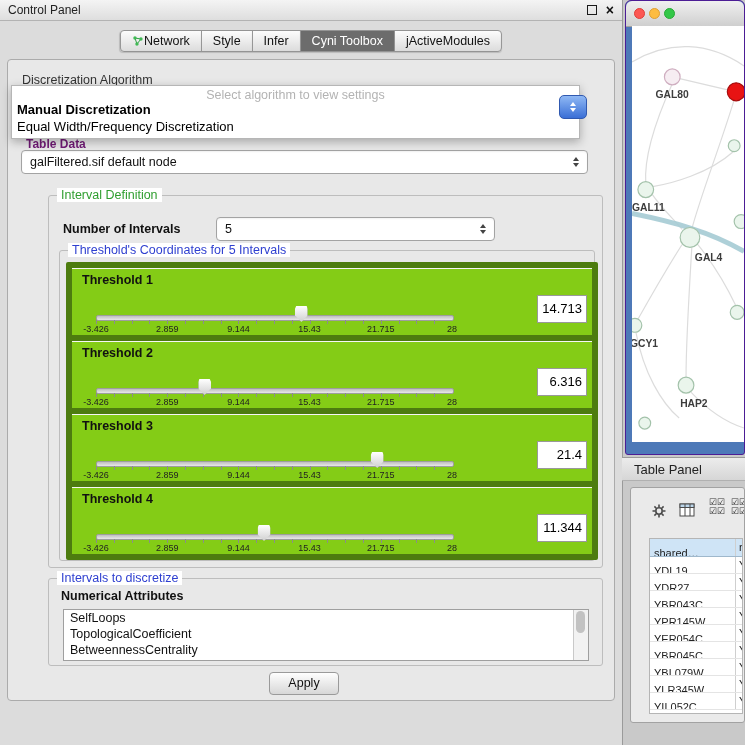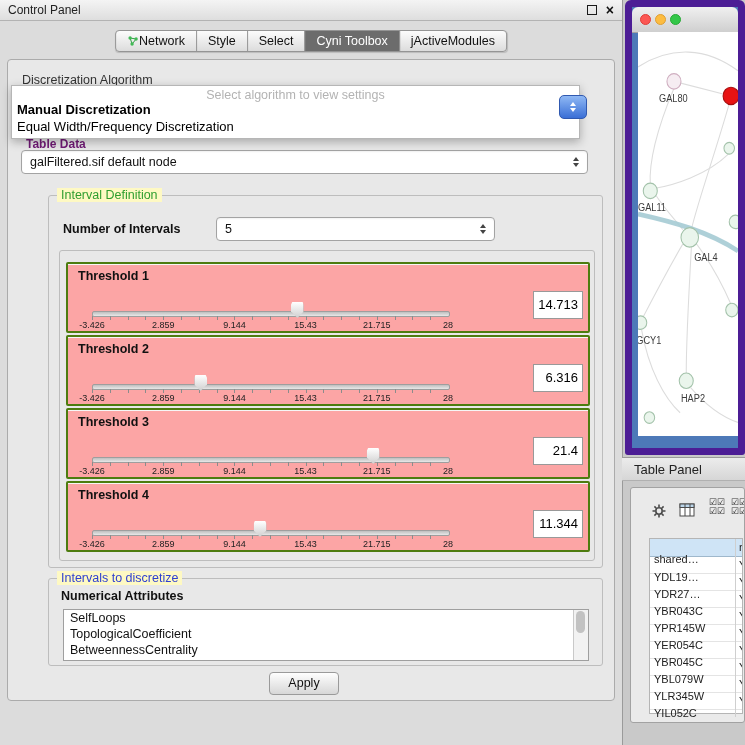"Select" span { text: Select -> Infer }
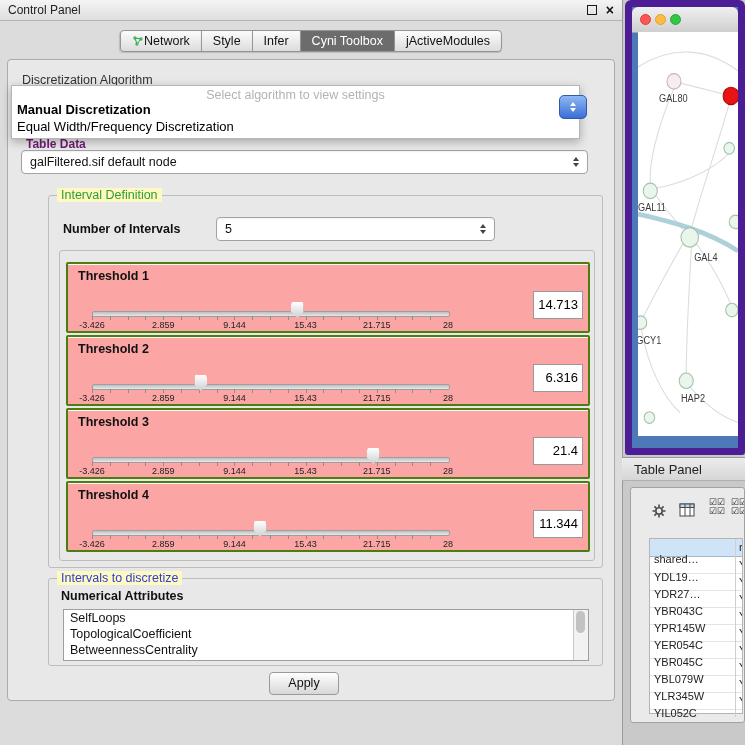"GAL80" #net-window { border: 7px solid #4c1d95 -> 1px solid #4c1d95; font-weight: none -> bold }
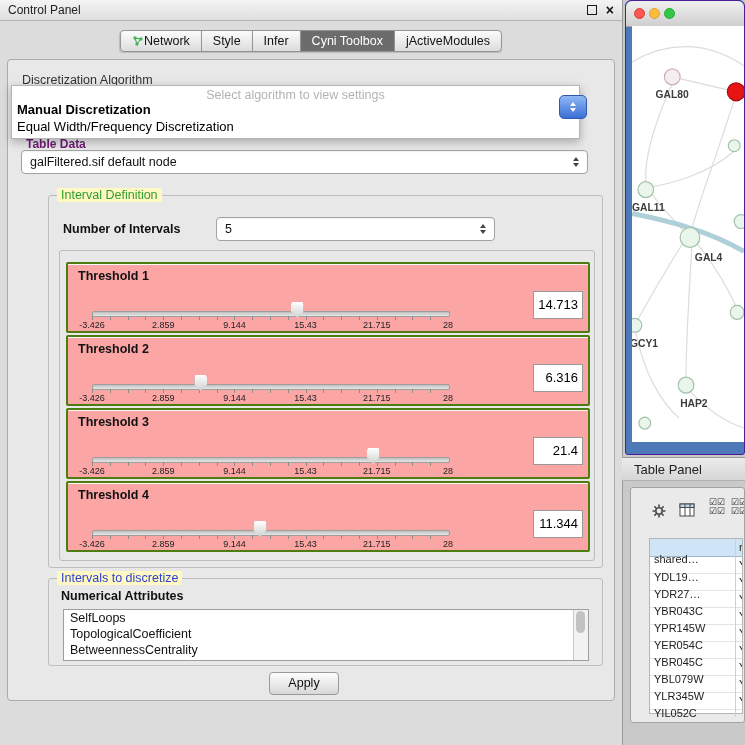"Interval Definition" .group-title { background: #fef9c3 -> #ffffff }
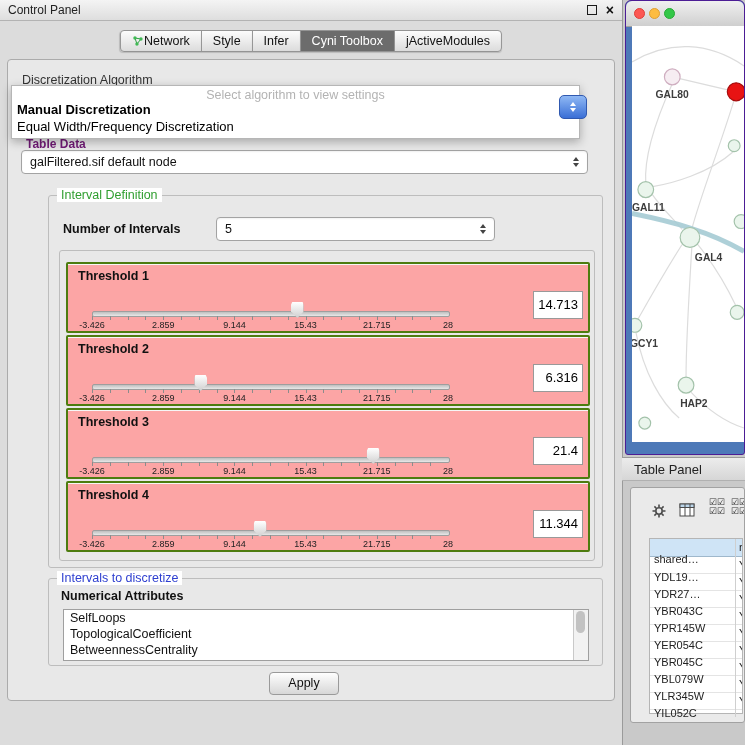"Threshold's Coordinates for 5 Intervals" div.group-title { html: none -> <div>Threshold's Coordinates for 5 Intervals</div> }
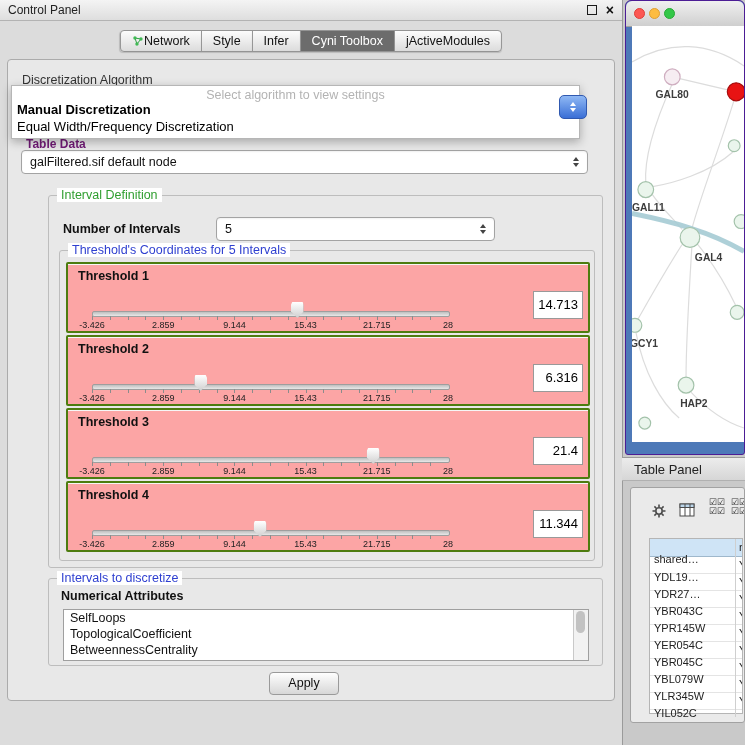"Threshold 1" .thr-box { background: #fca5a5 -> #84cc16; border: 2px solid #4d7c0f -> 6px solid #4d7c0f }
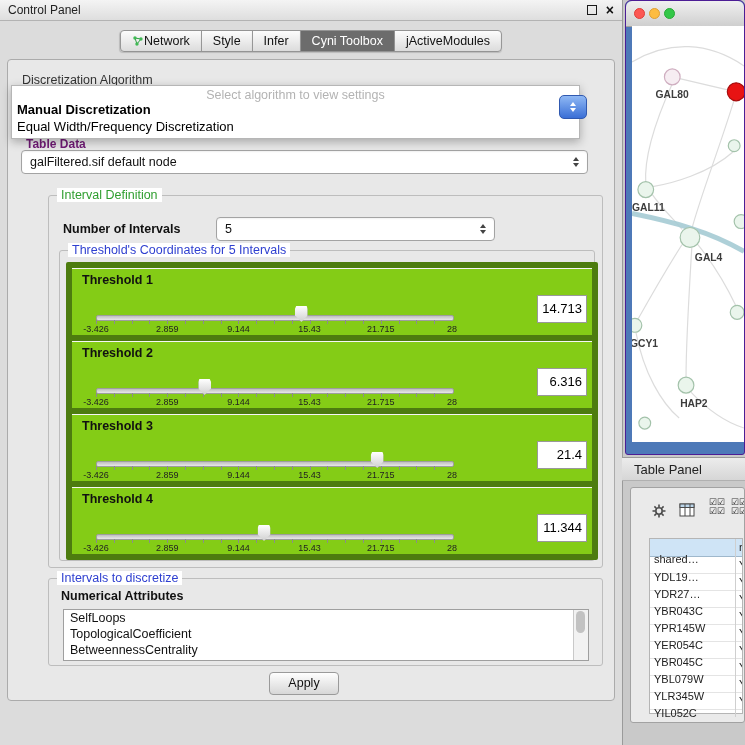"shared…" .c1 { padding: 12px 4px -> 6px 4px }
